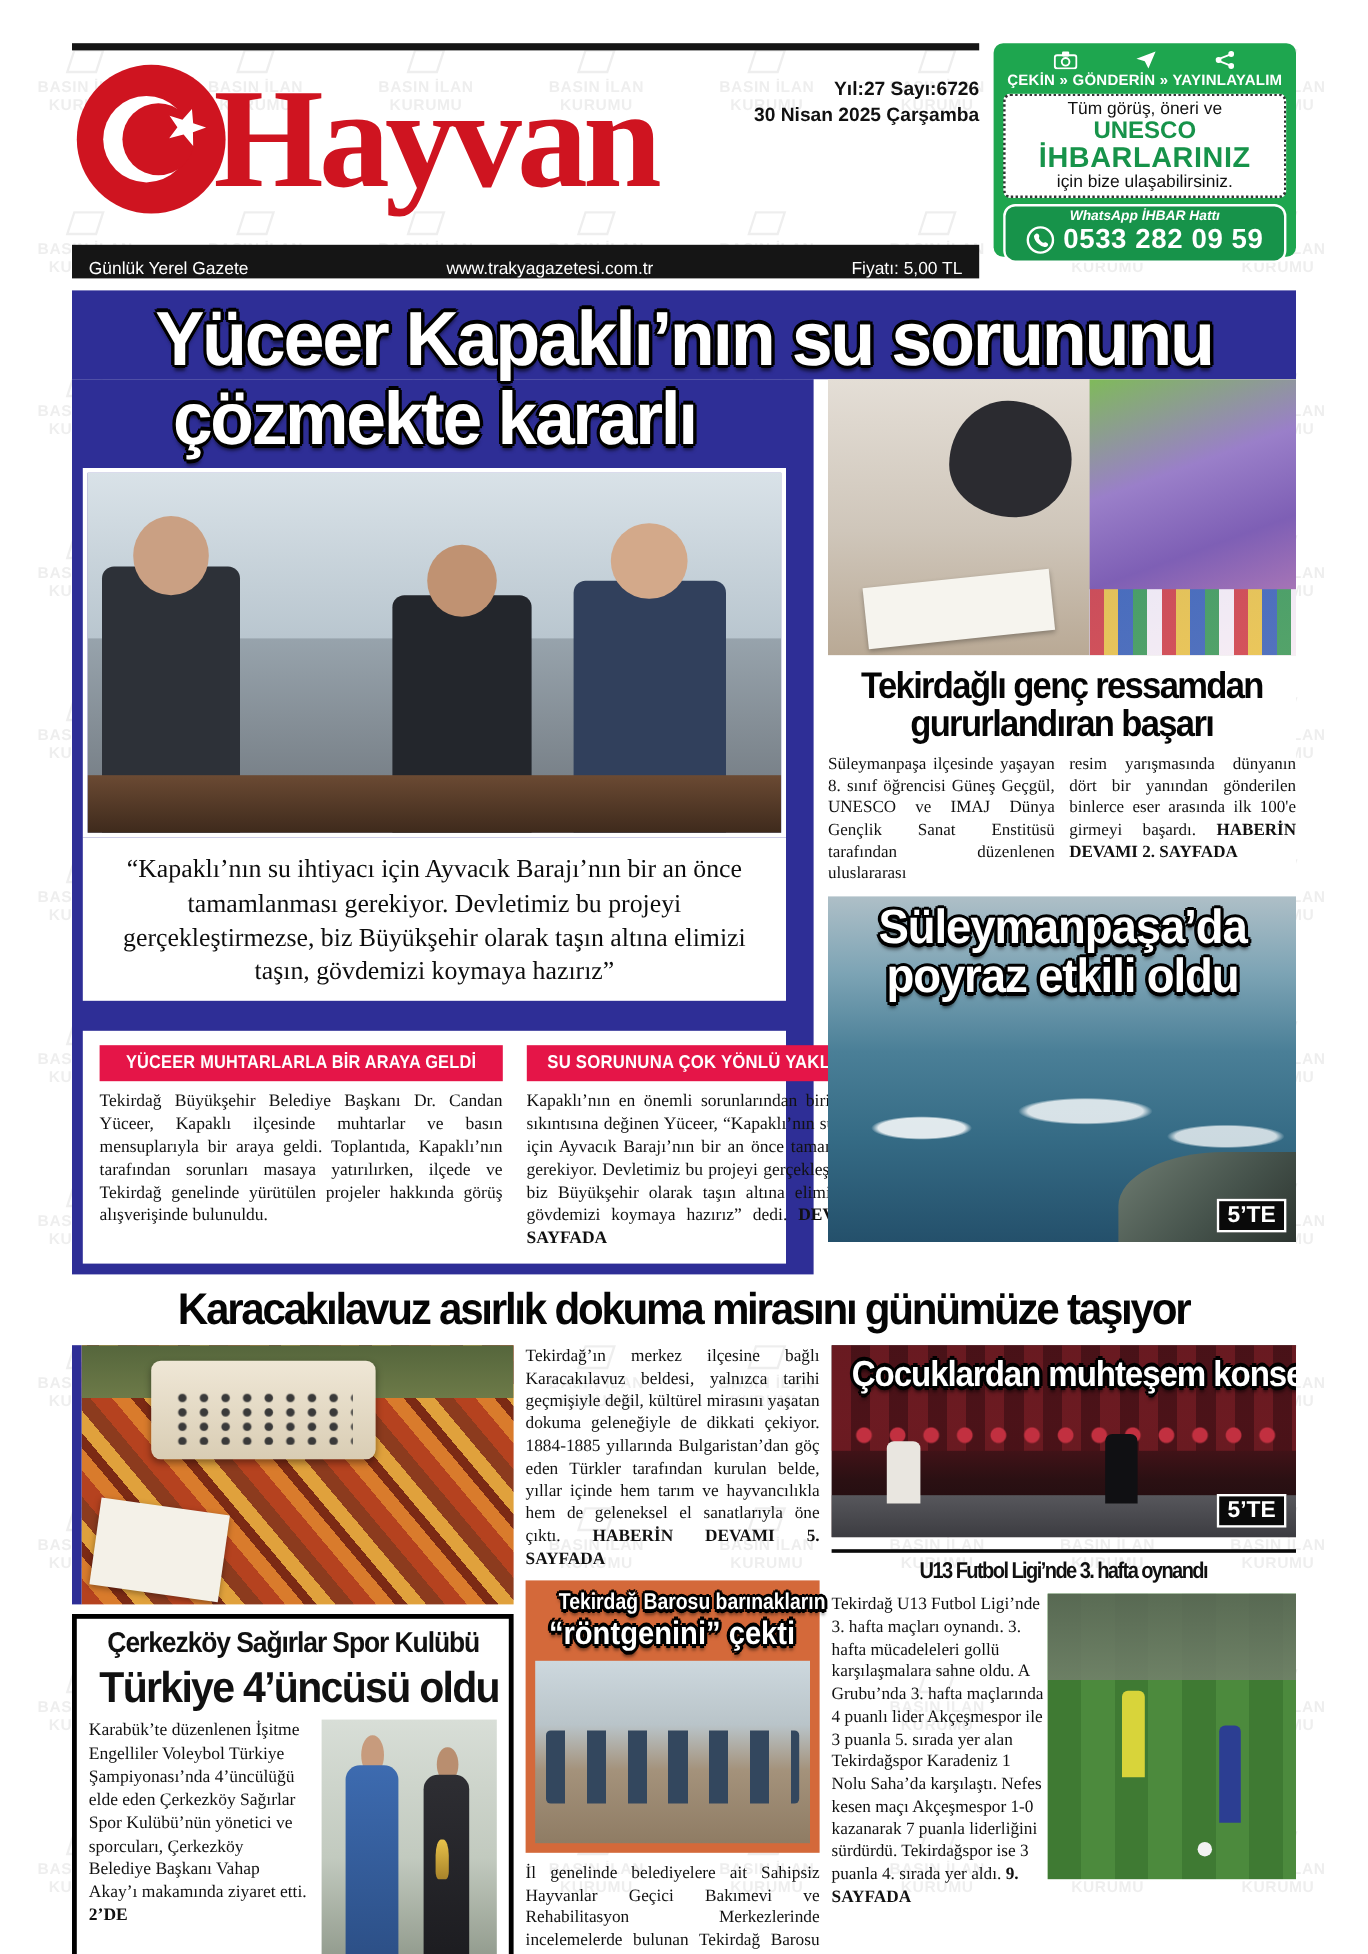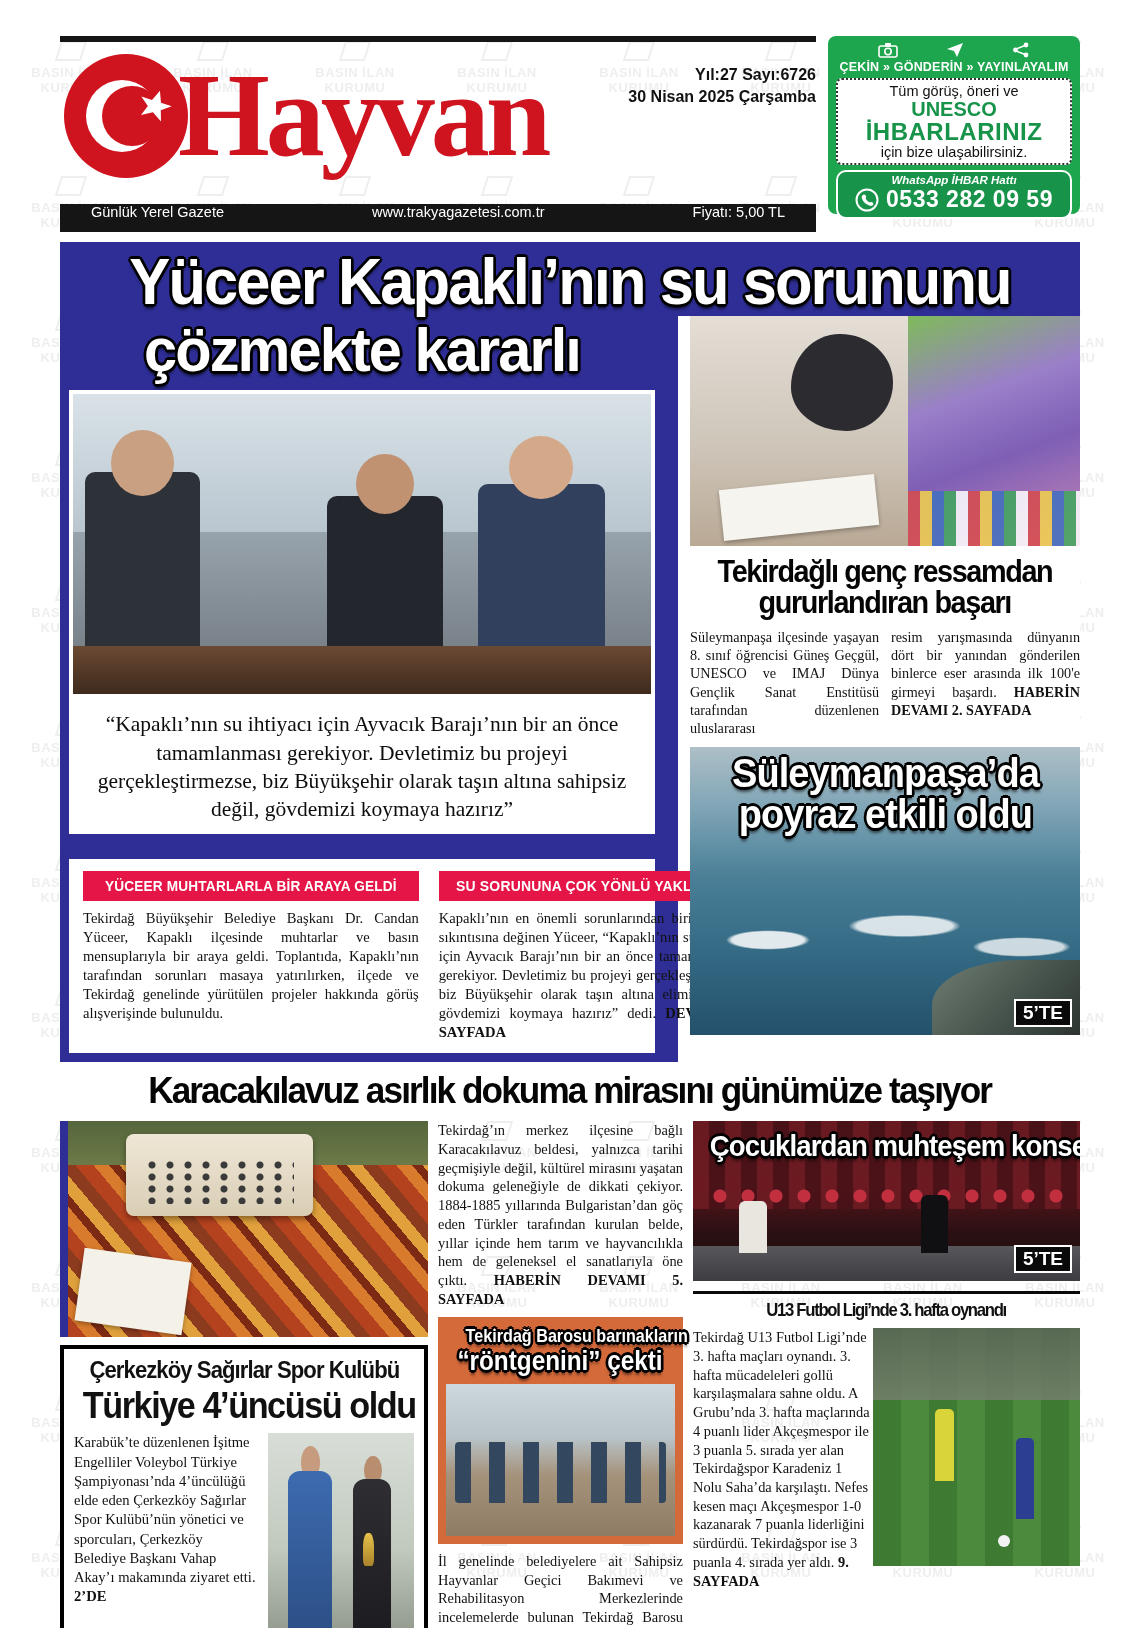"Günlük Yerel Gazete" .black-bar { align-items: flex-start -> flex-end; padding: 0 31px -> 0 14px }
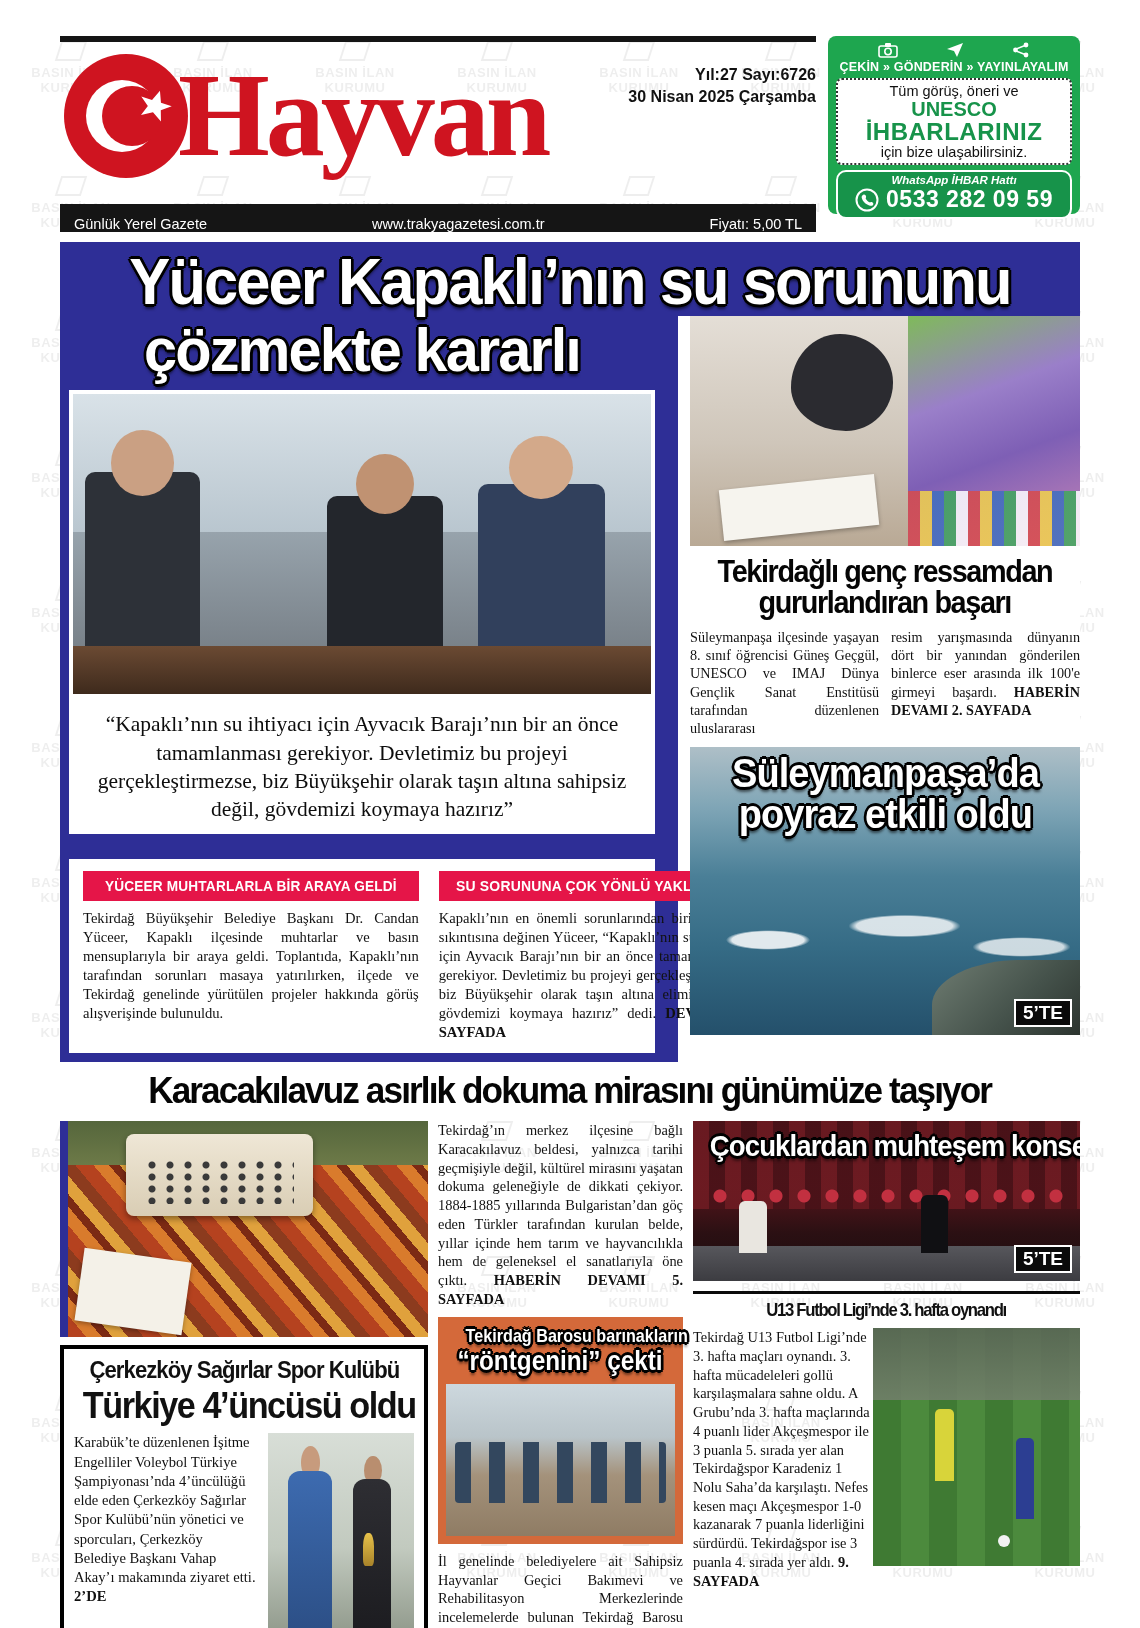"“Kapaklı’nın su ihtiyacı için Ayvacık" div.quote-panel { text: sahipsiz değil -> elimizi taşın }
